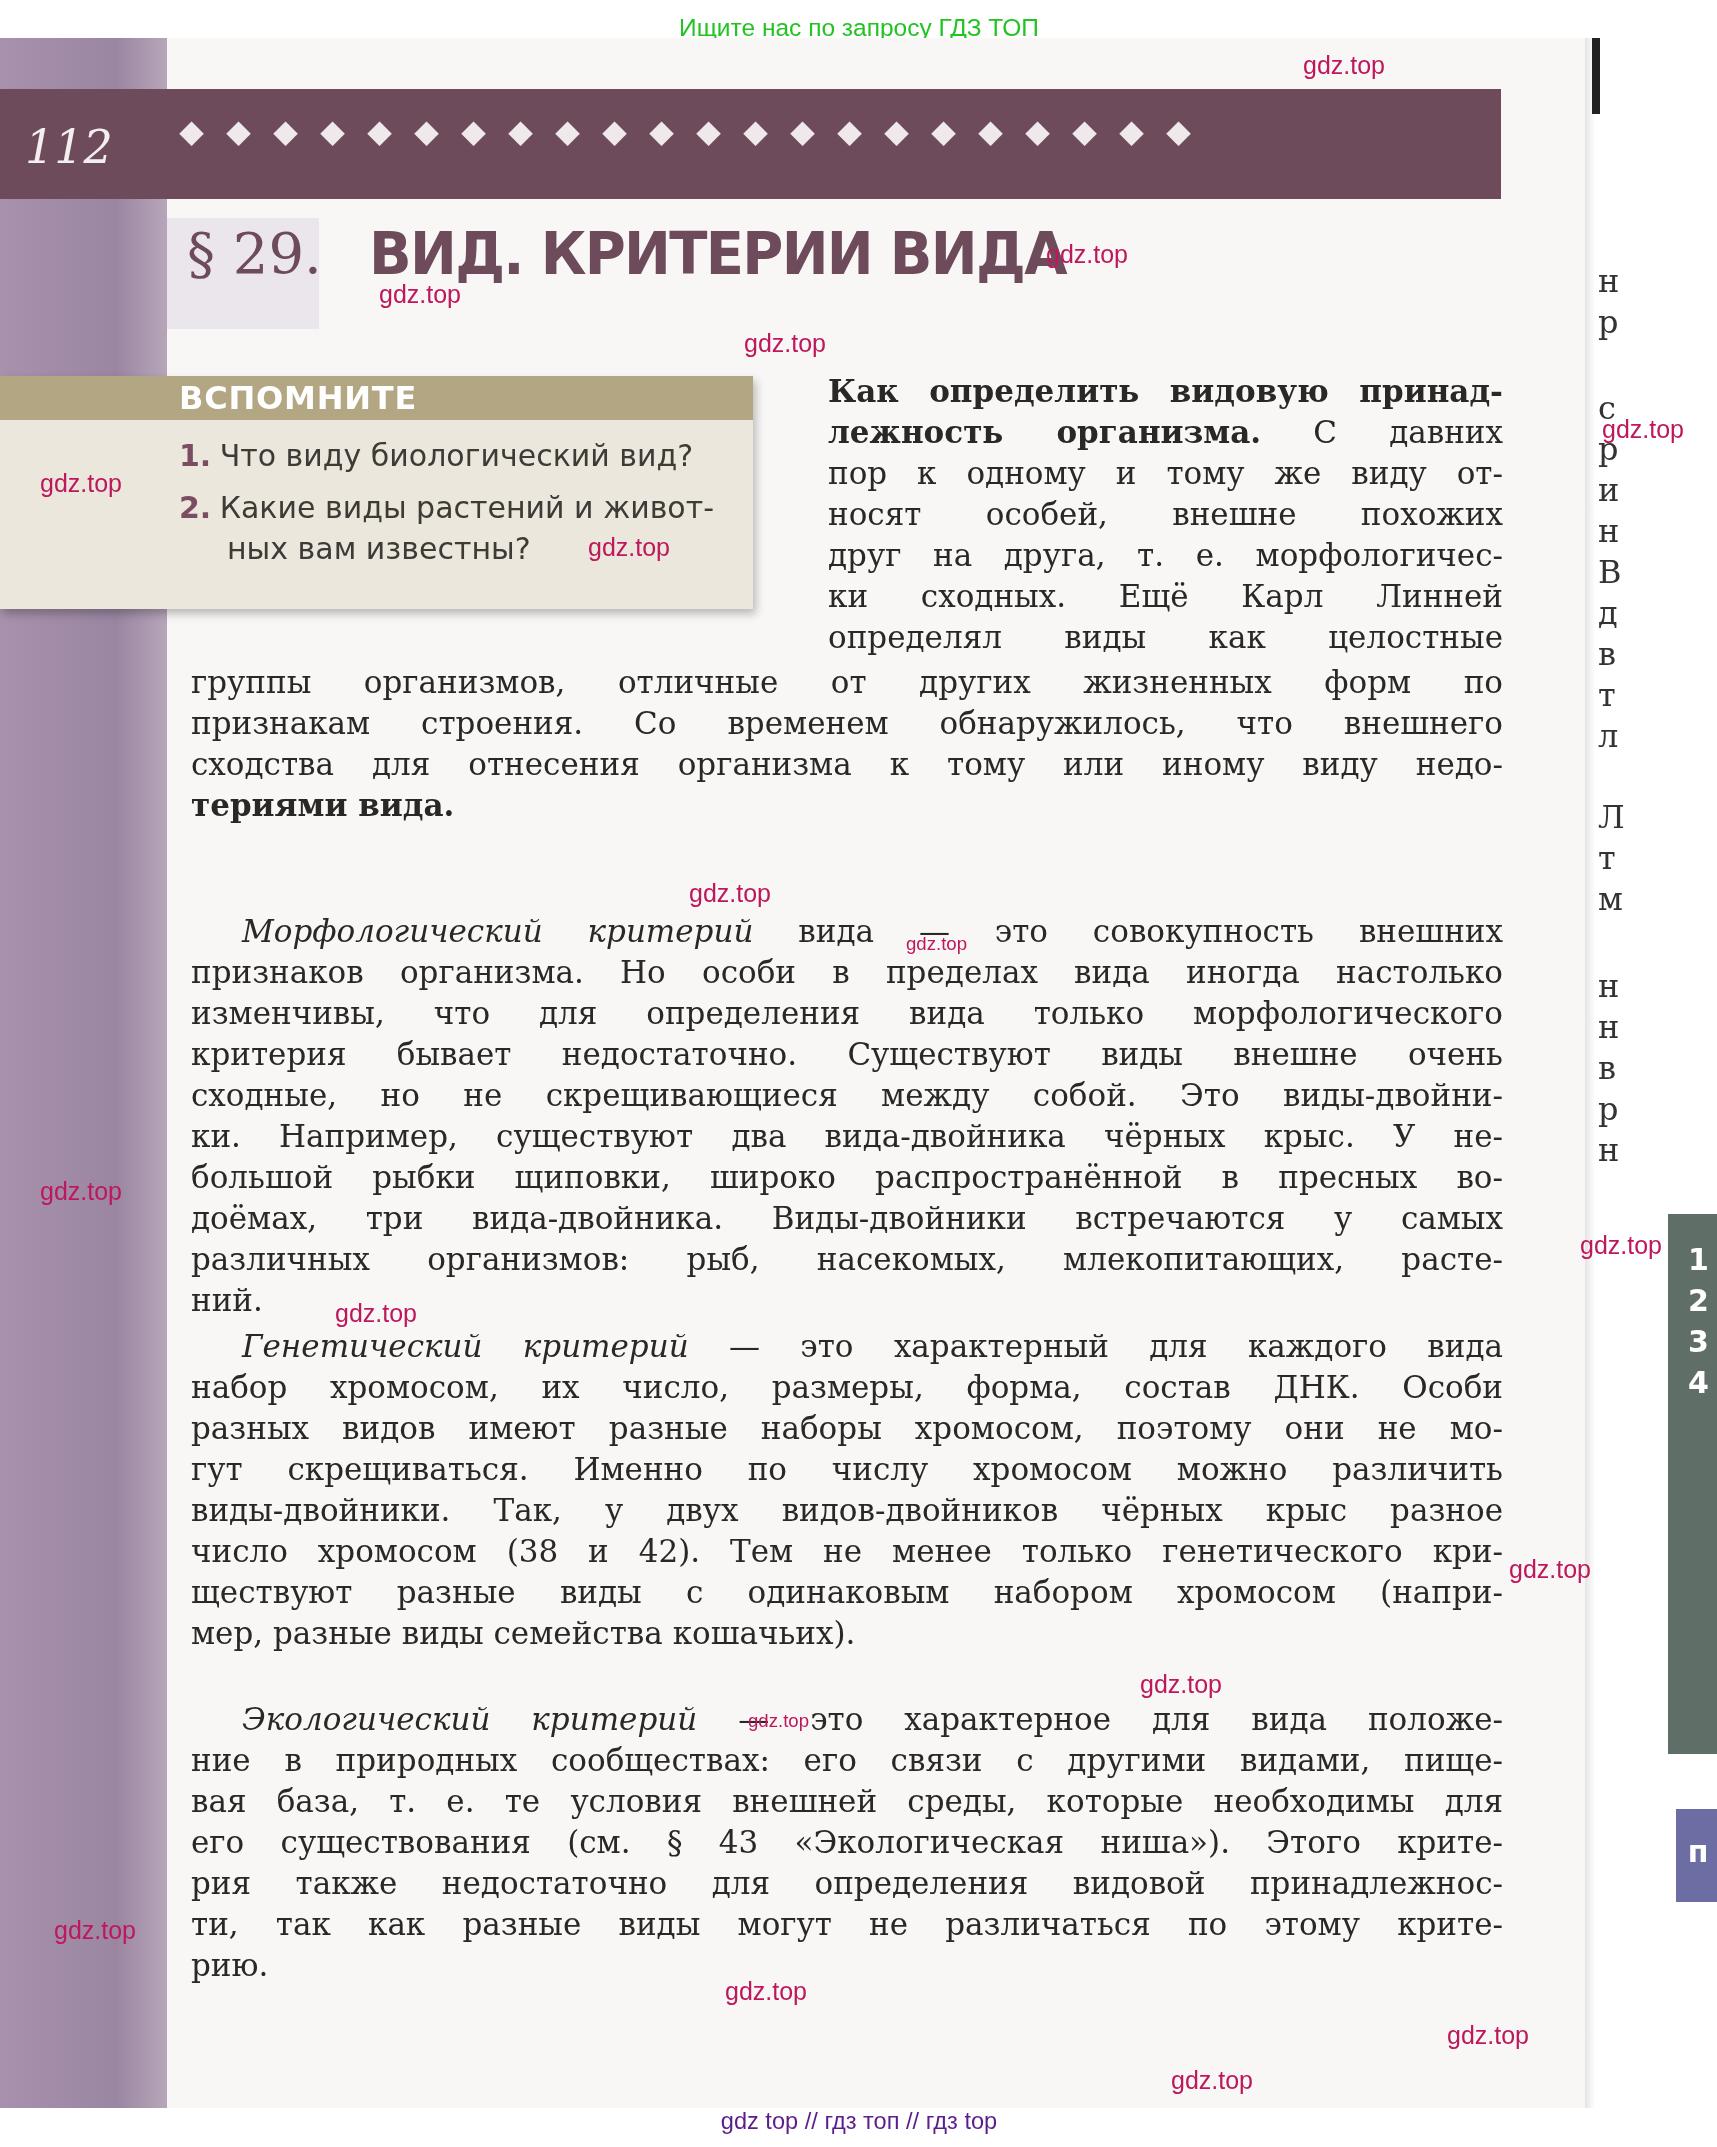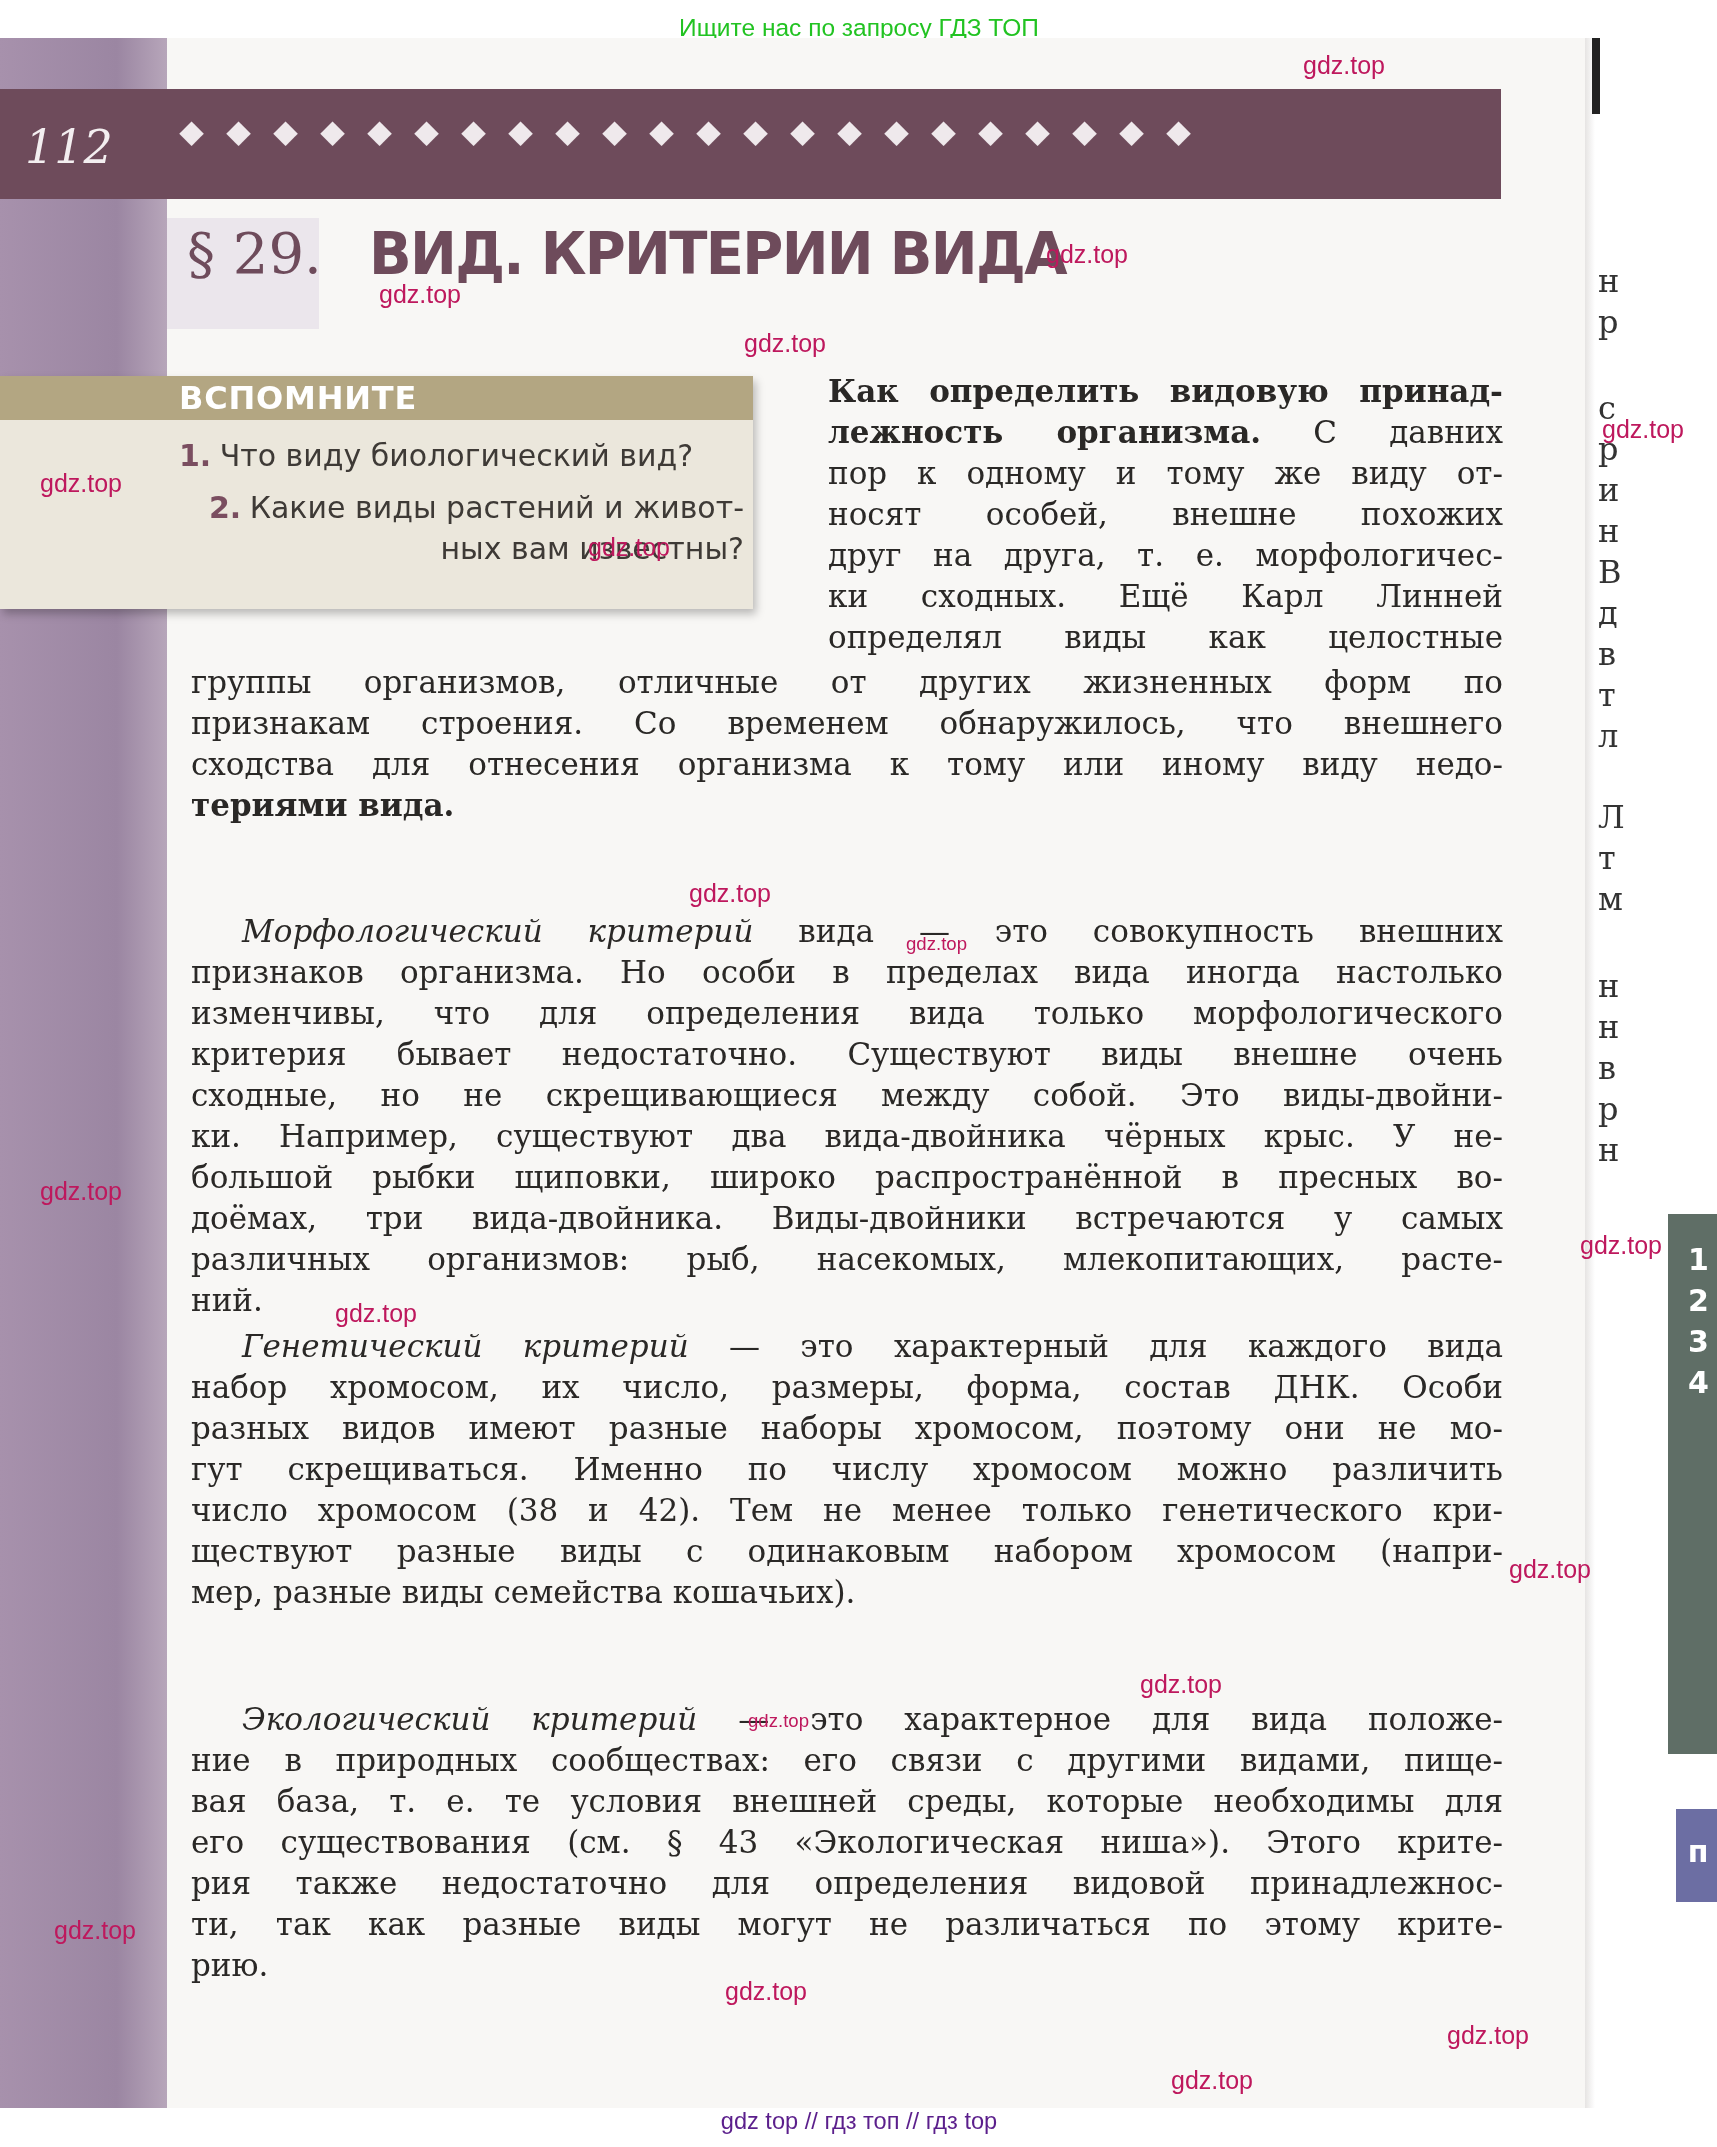"2. Какие виды растений и" div.abs { text-align: right -> none }
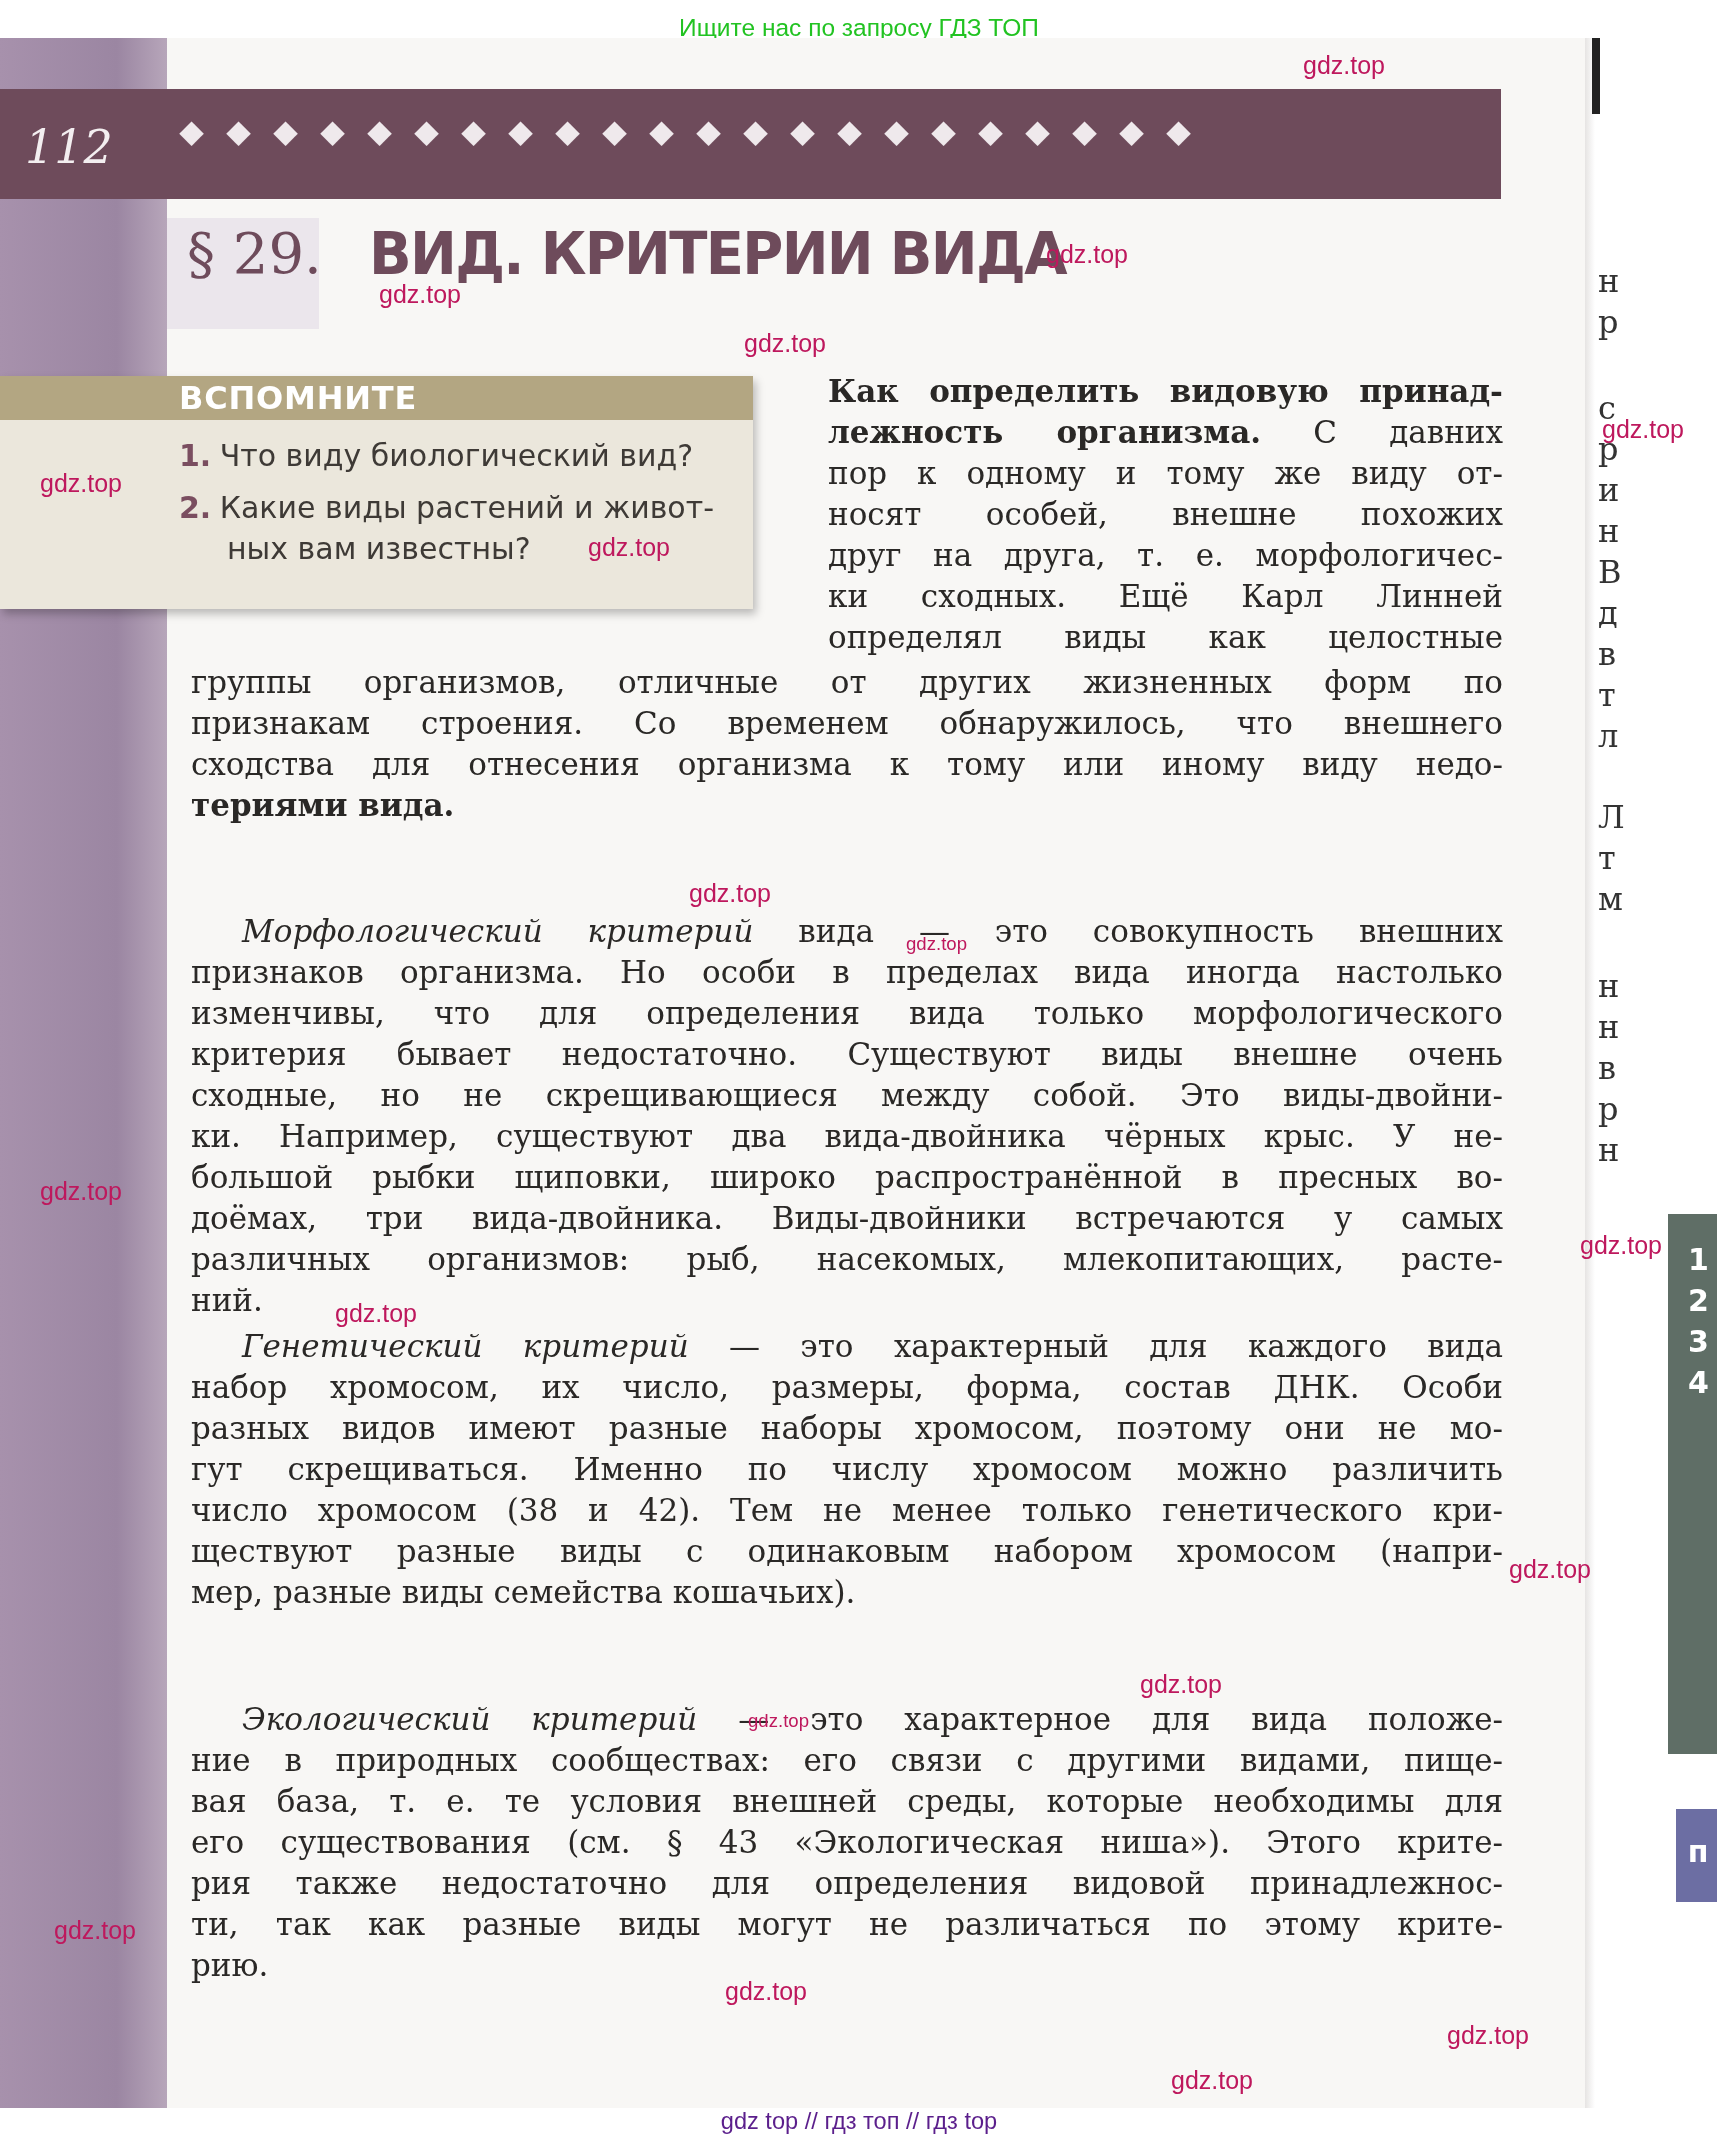"виды-двойники. Так, у двух" span.line { html: none -> <span><span>виды-двойники. Так, у двух видов-двойников чёрных крыс разное</span></span> }
